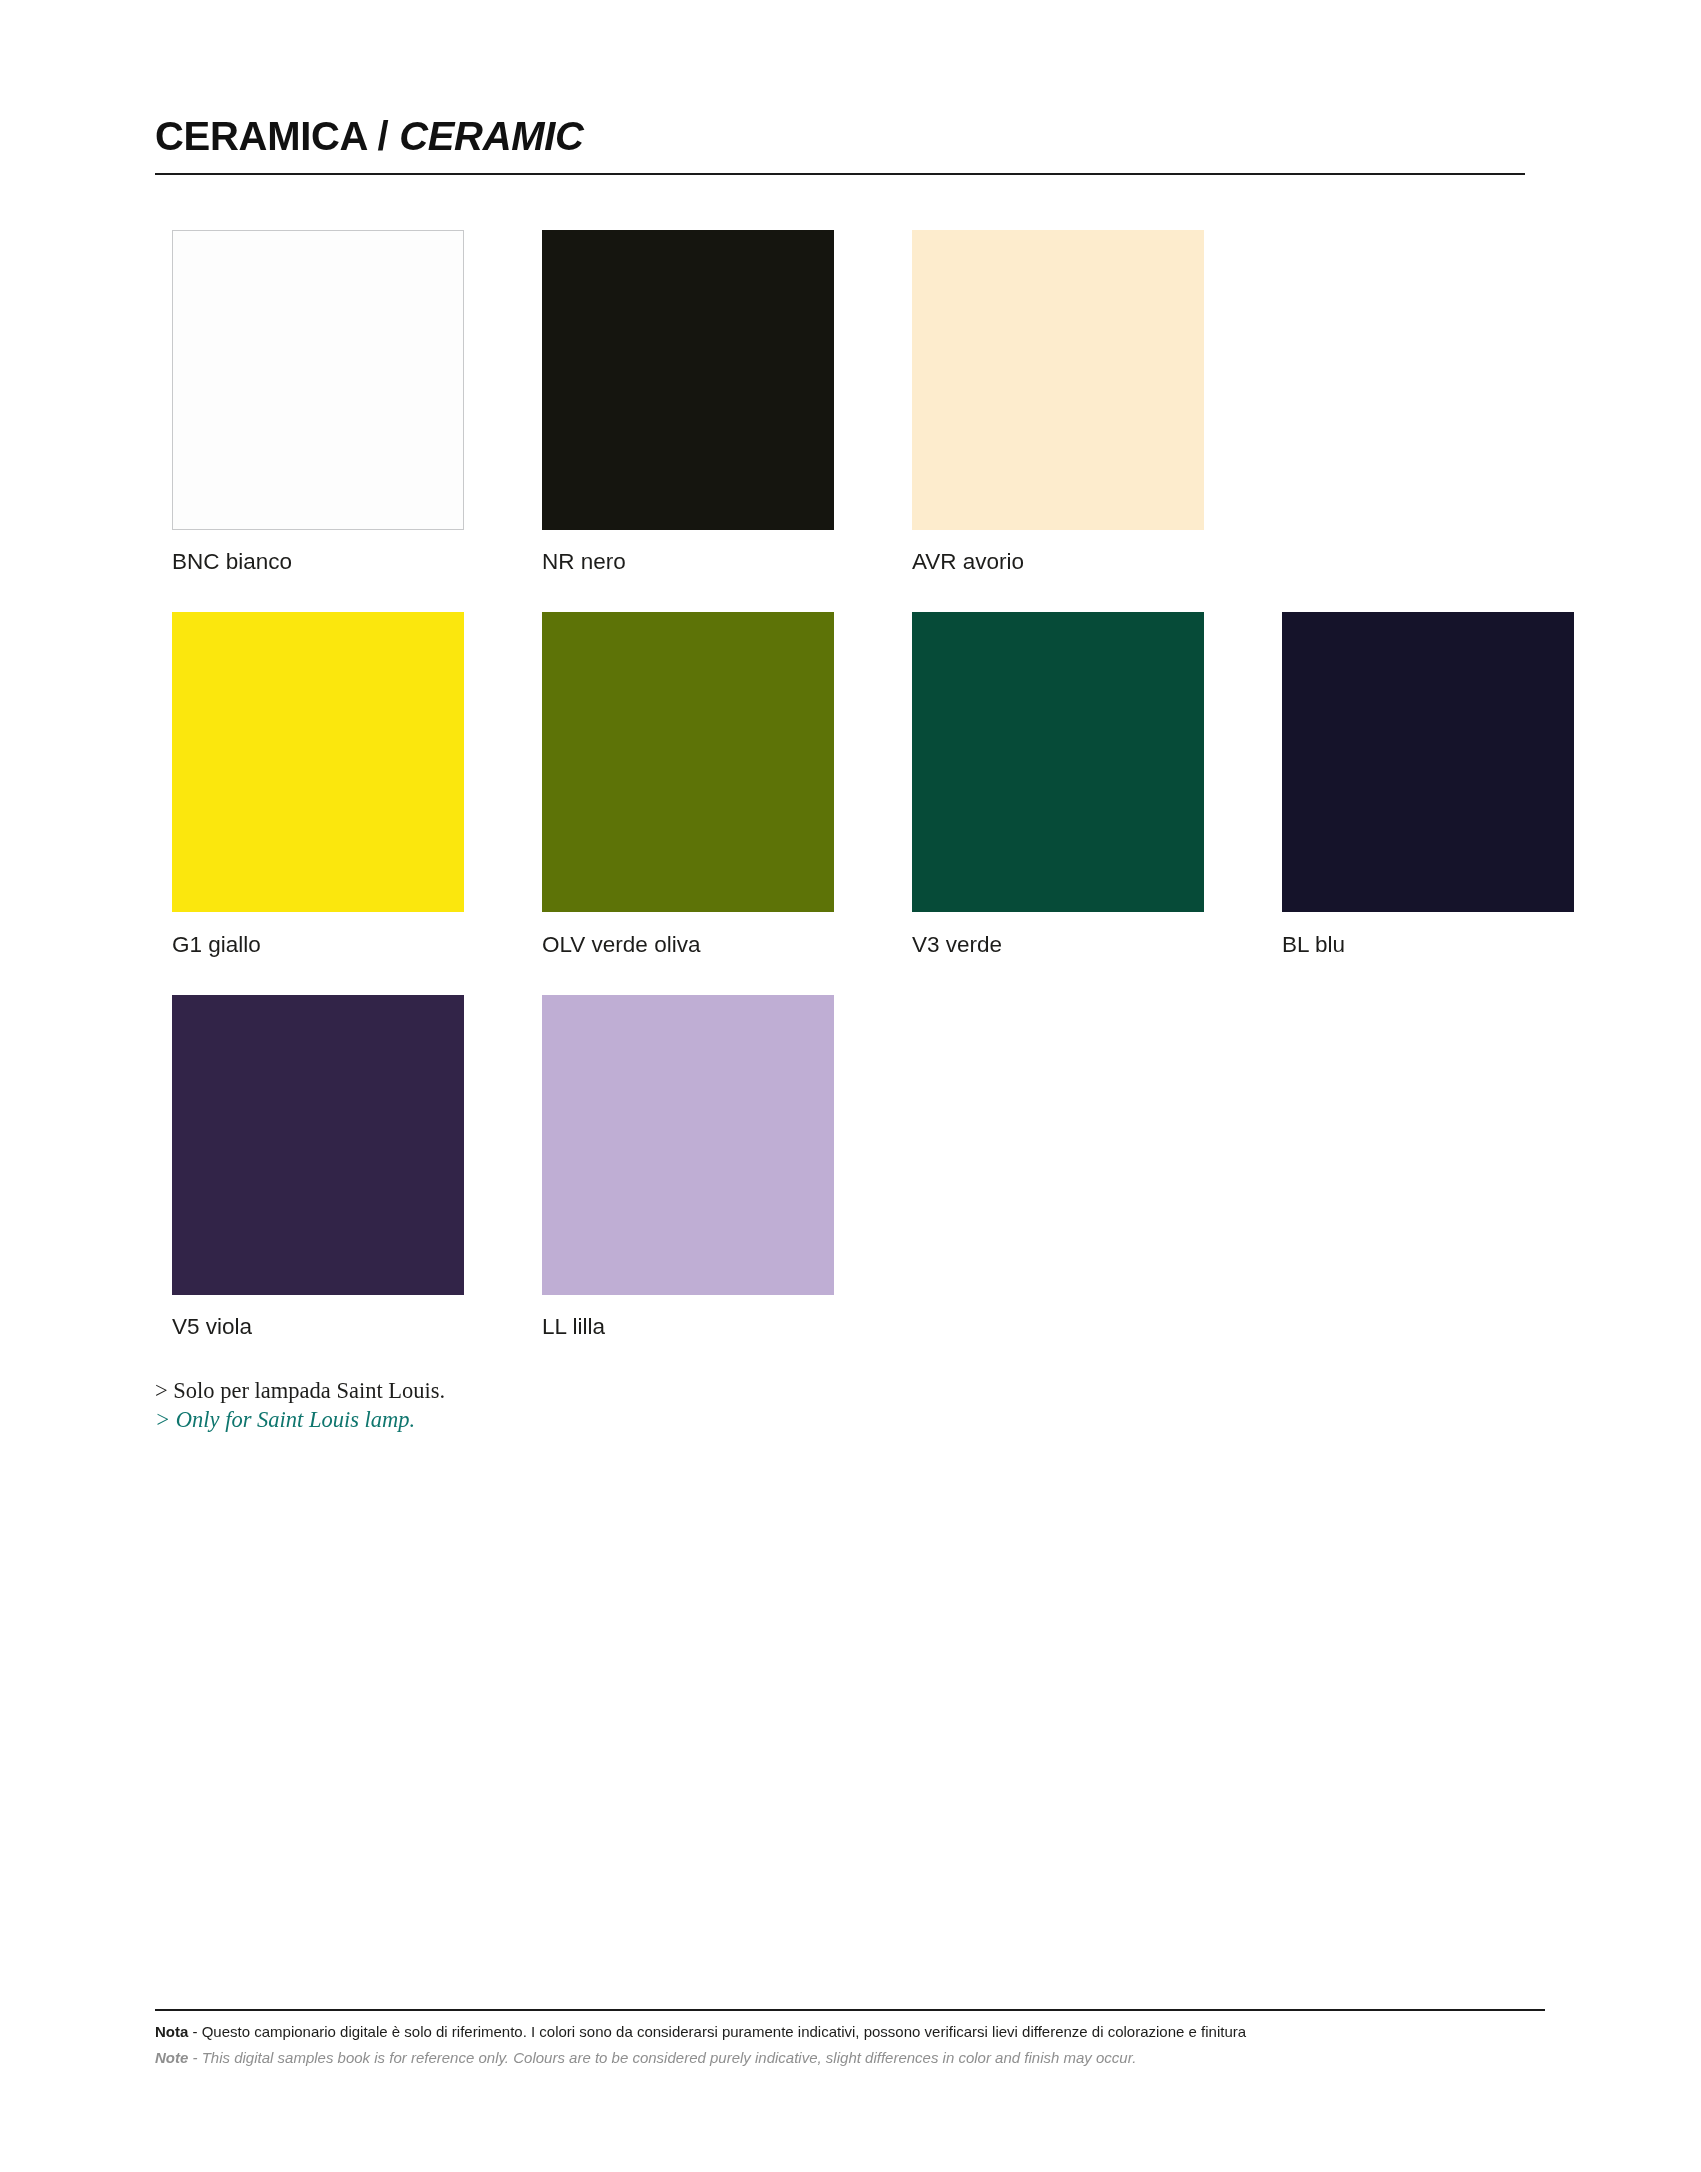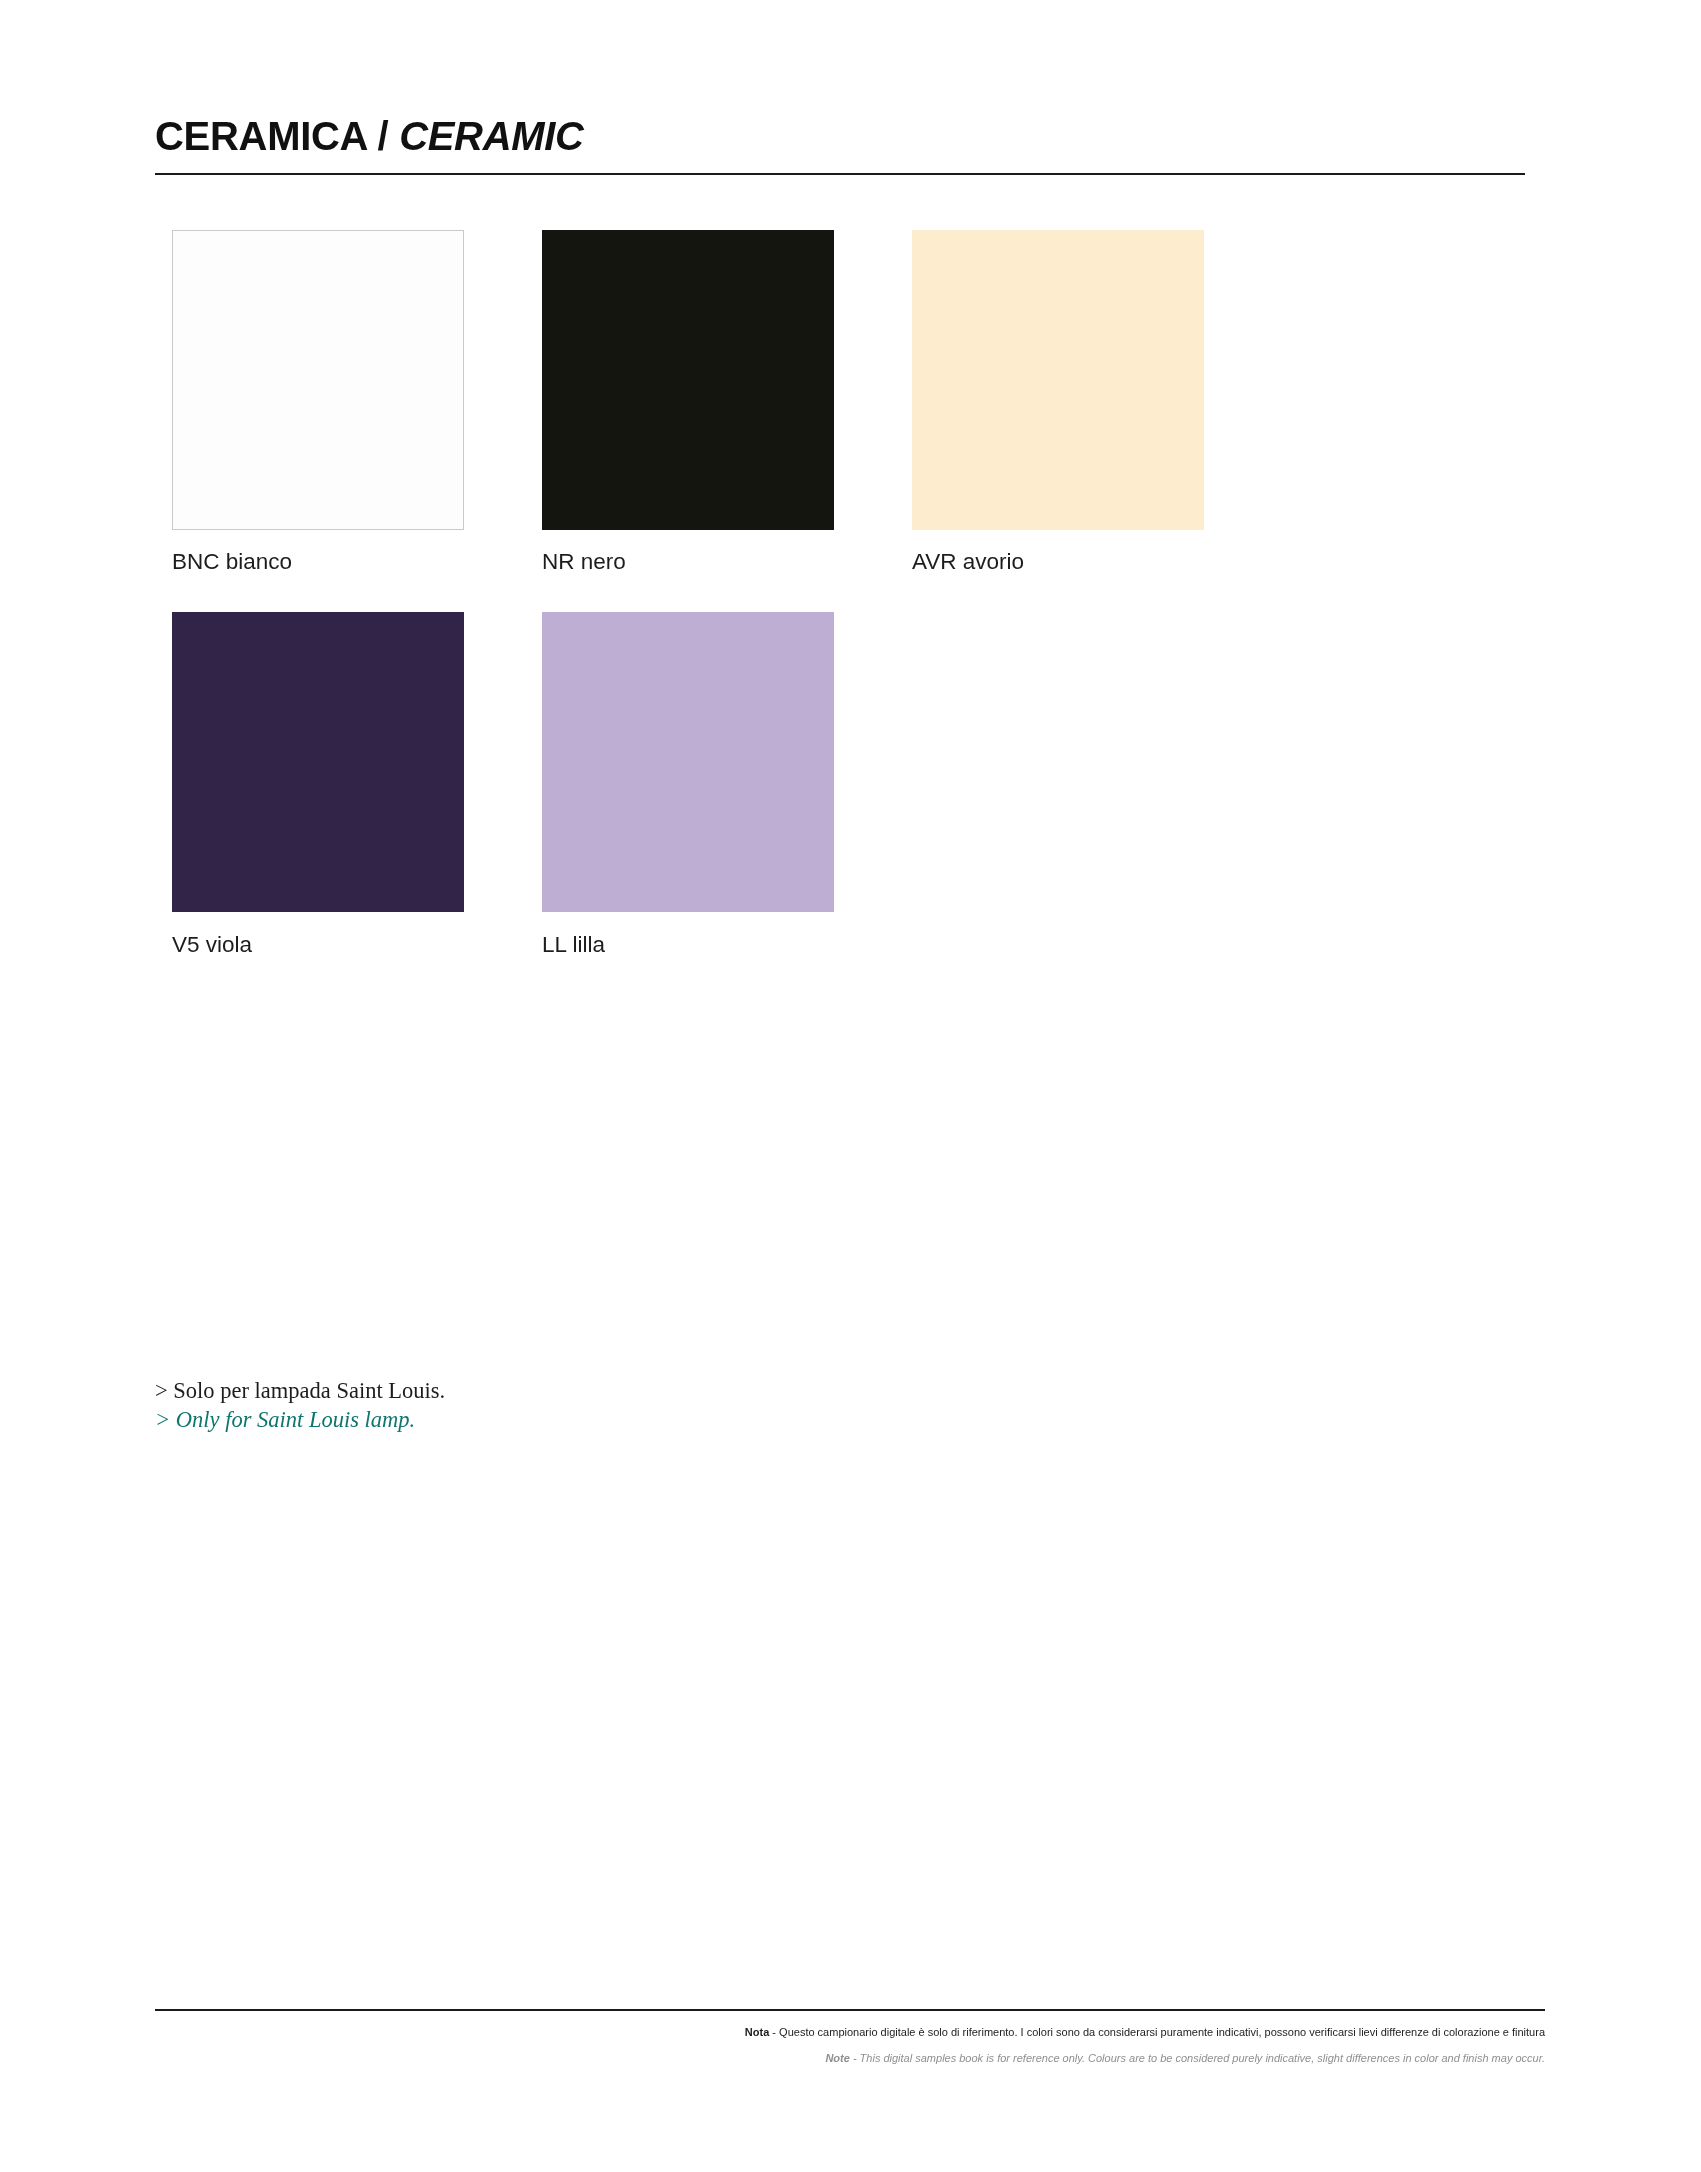"G1 giallo" div.grid-row { html: none -> <div> <div> <div></div> <div>G1 giallo</div> </div> <div> <div></div> <div>OLV verde oliva</div> </div> <div> <div></div> <div>V3 verde</div> </div> <div> <div></div> <div>BL blu</div> </div> </div> }
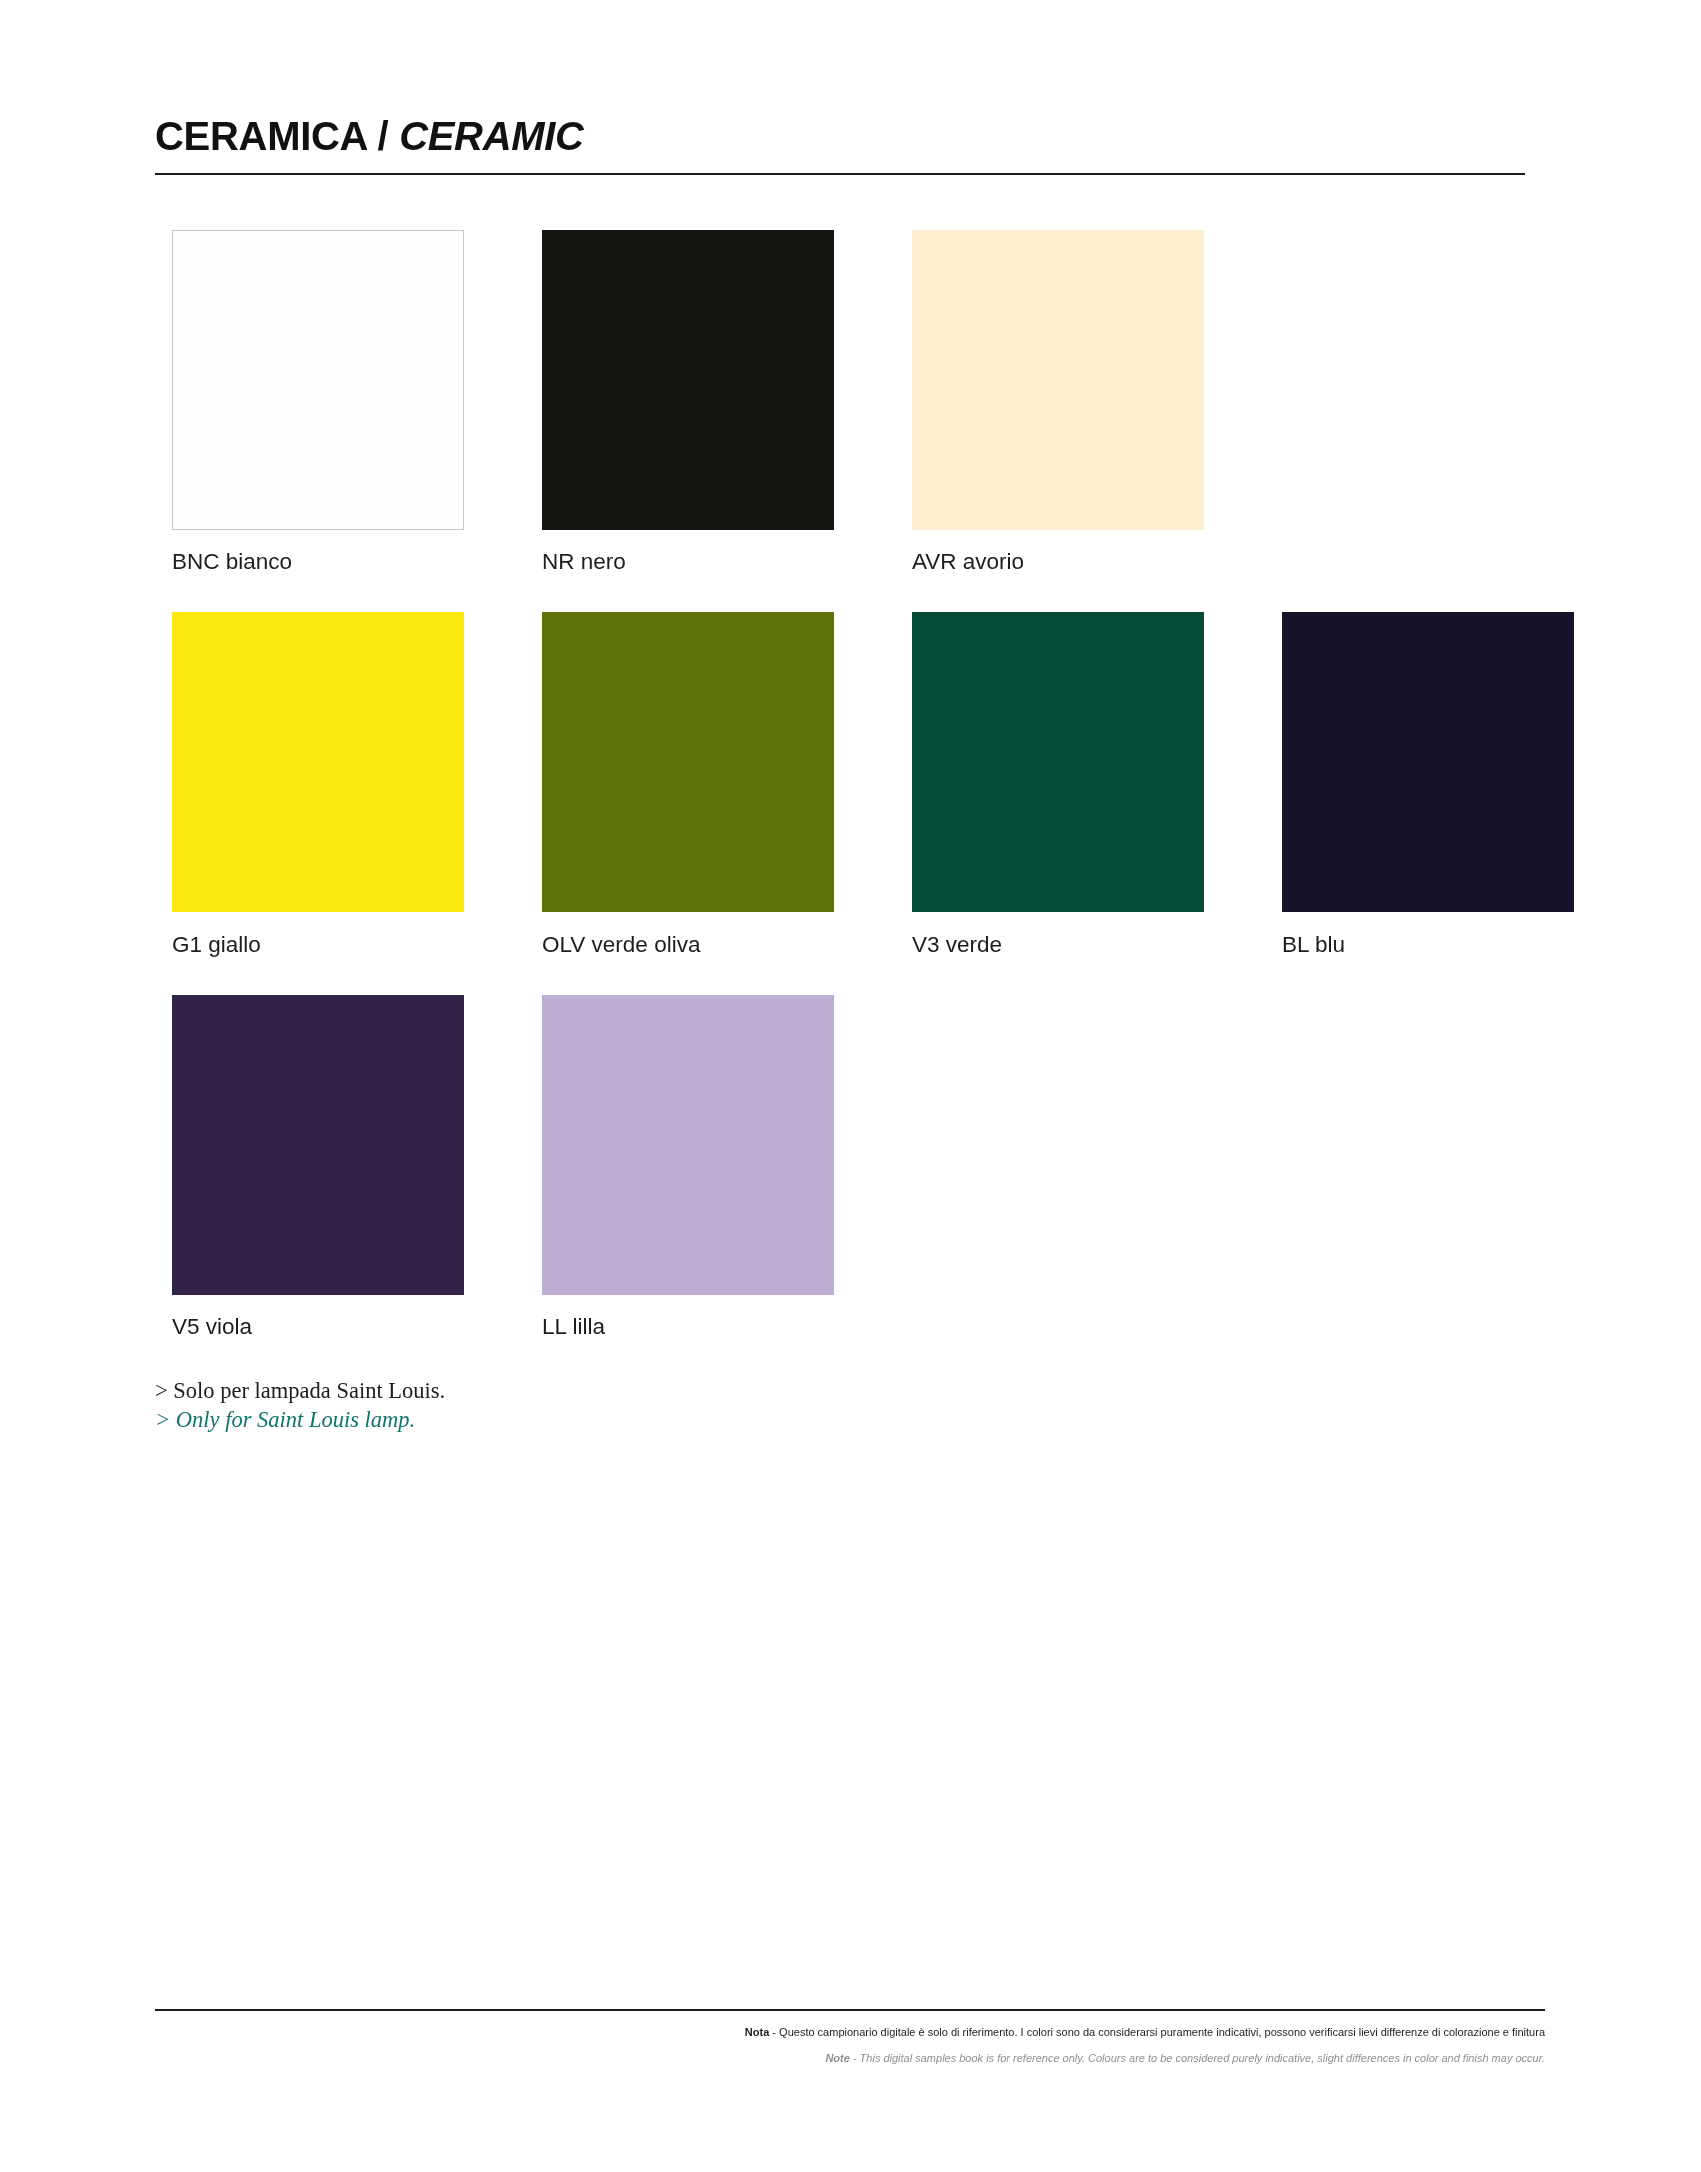"Nota - Questo campionario digitale" .footer-line { font-size: 11px -> 15px; text-align: right -> none }
